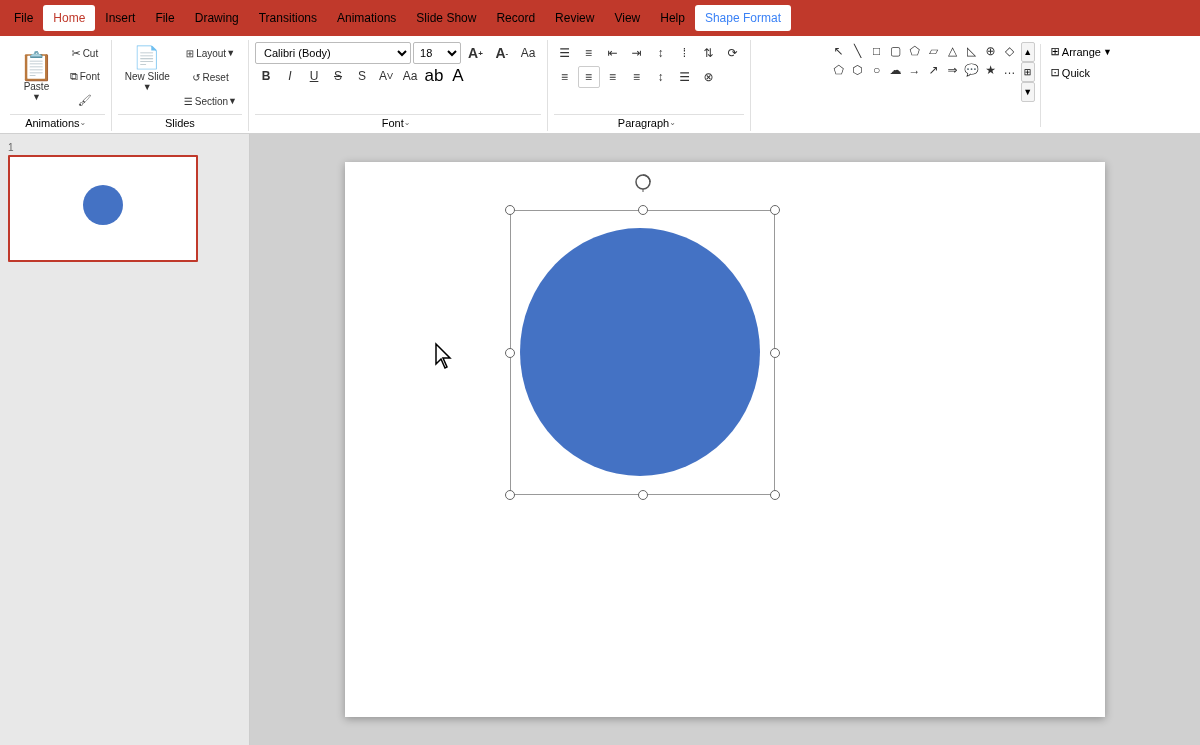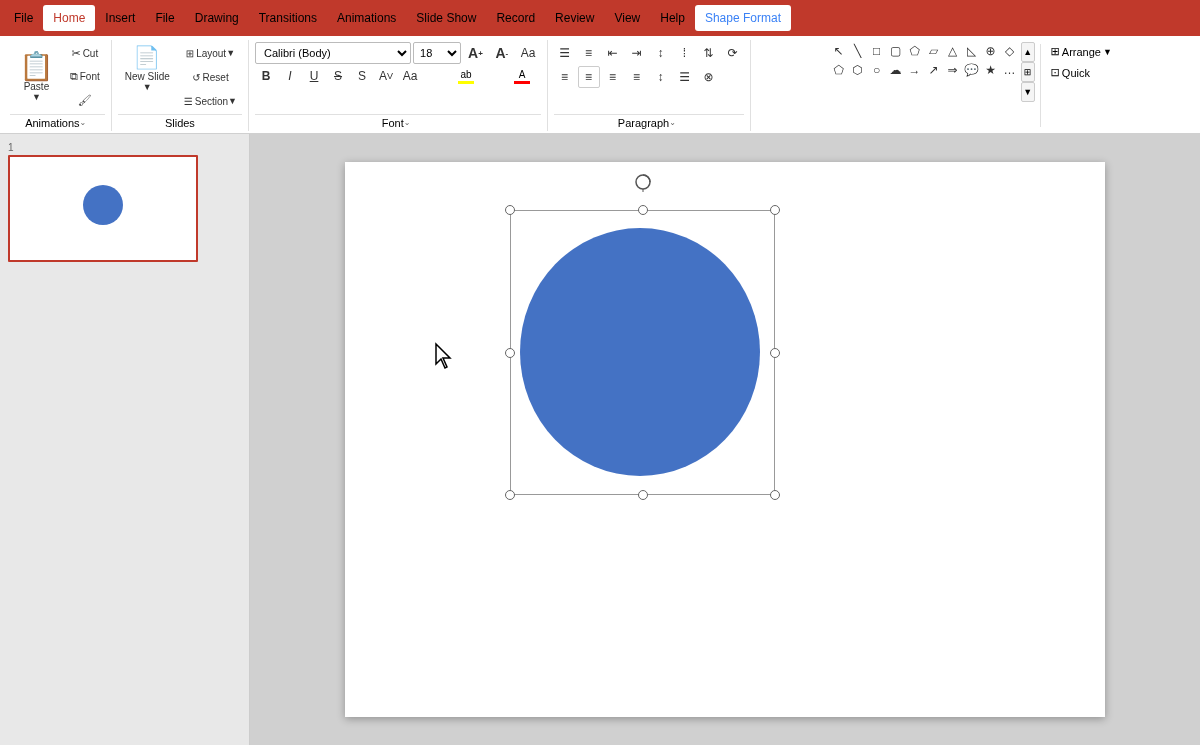"ab" .color-btn { font-size: 10px -> 17px; margin-left: 32px -> none }
